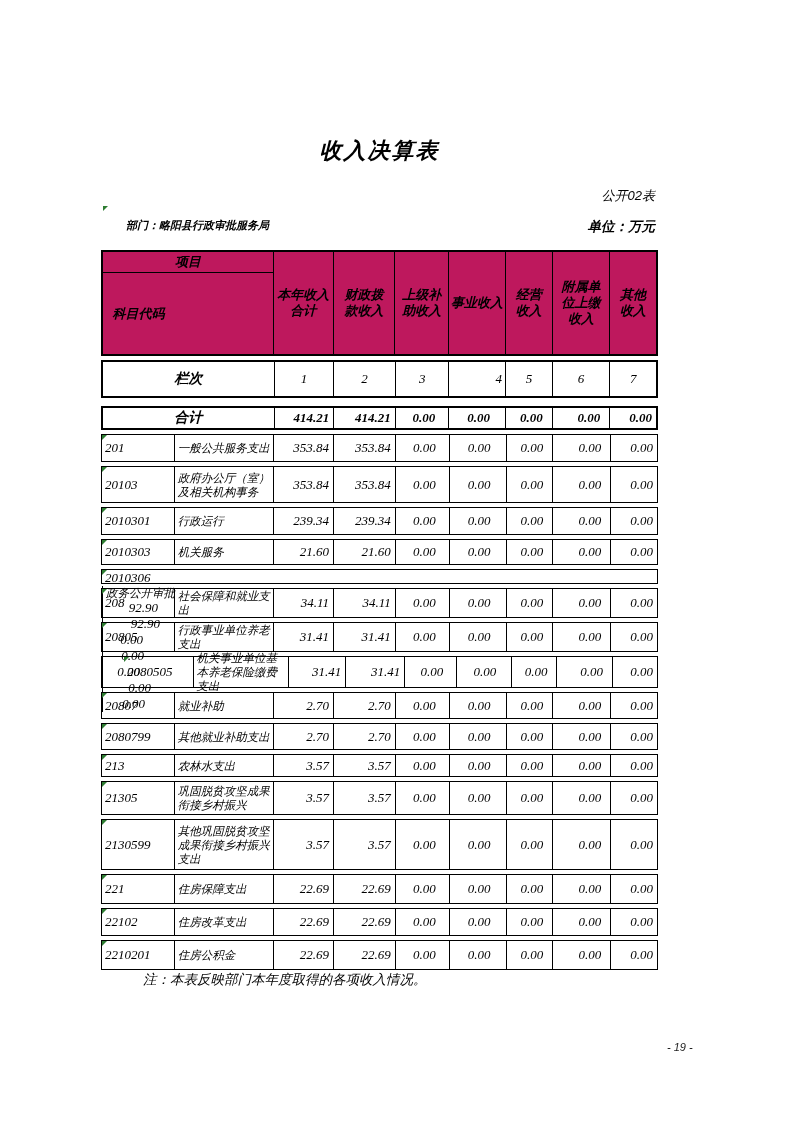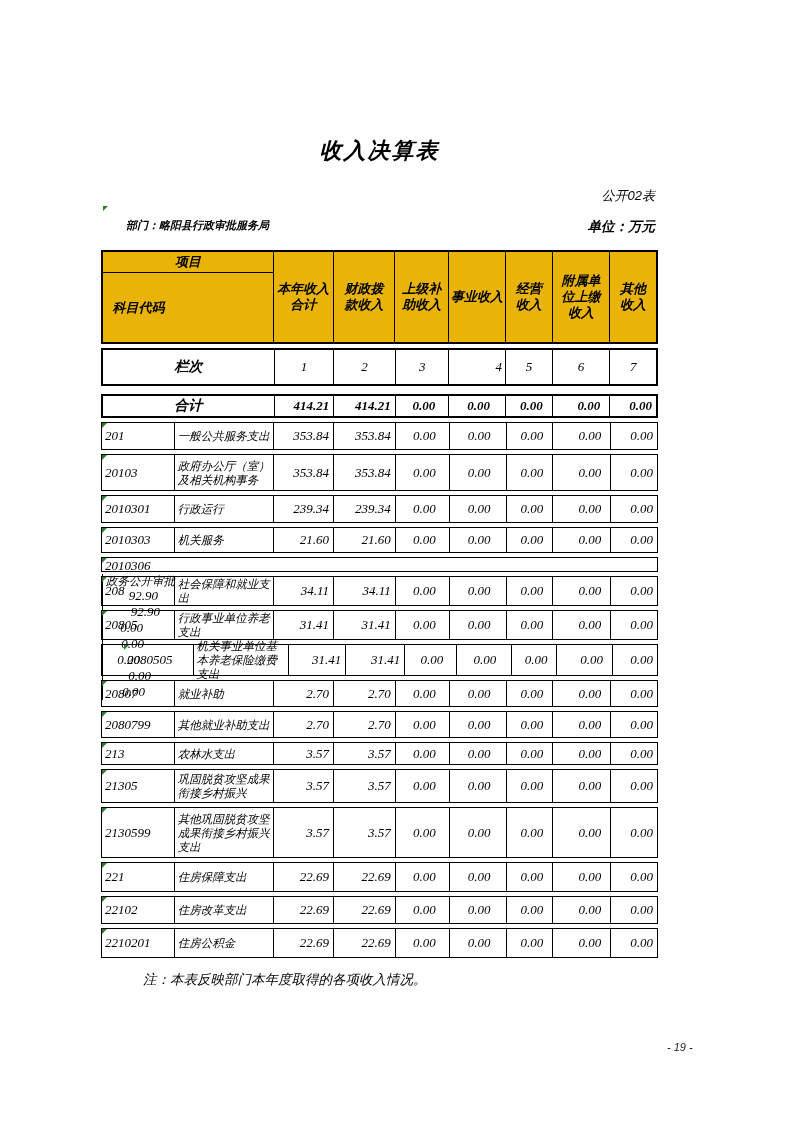"项目" .hrow { background: #eab308 -> #be185d; height: 94px -> 106px }
